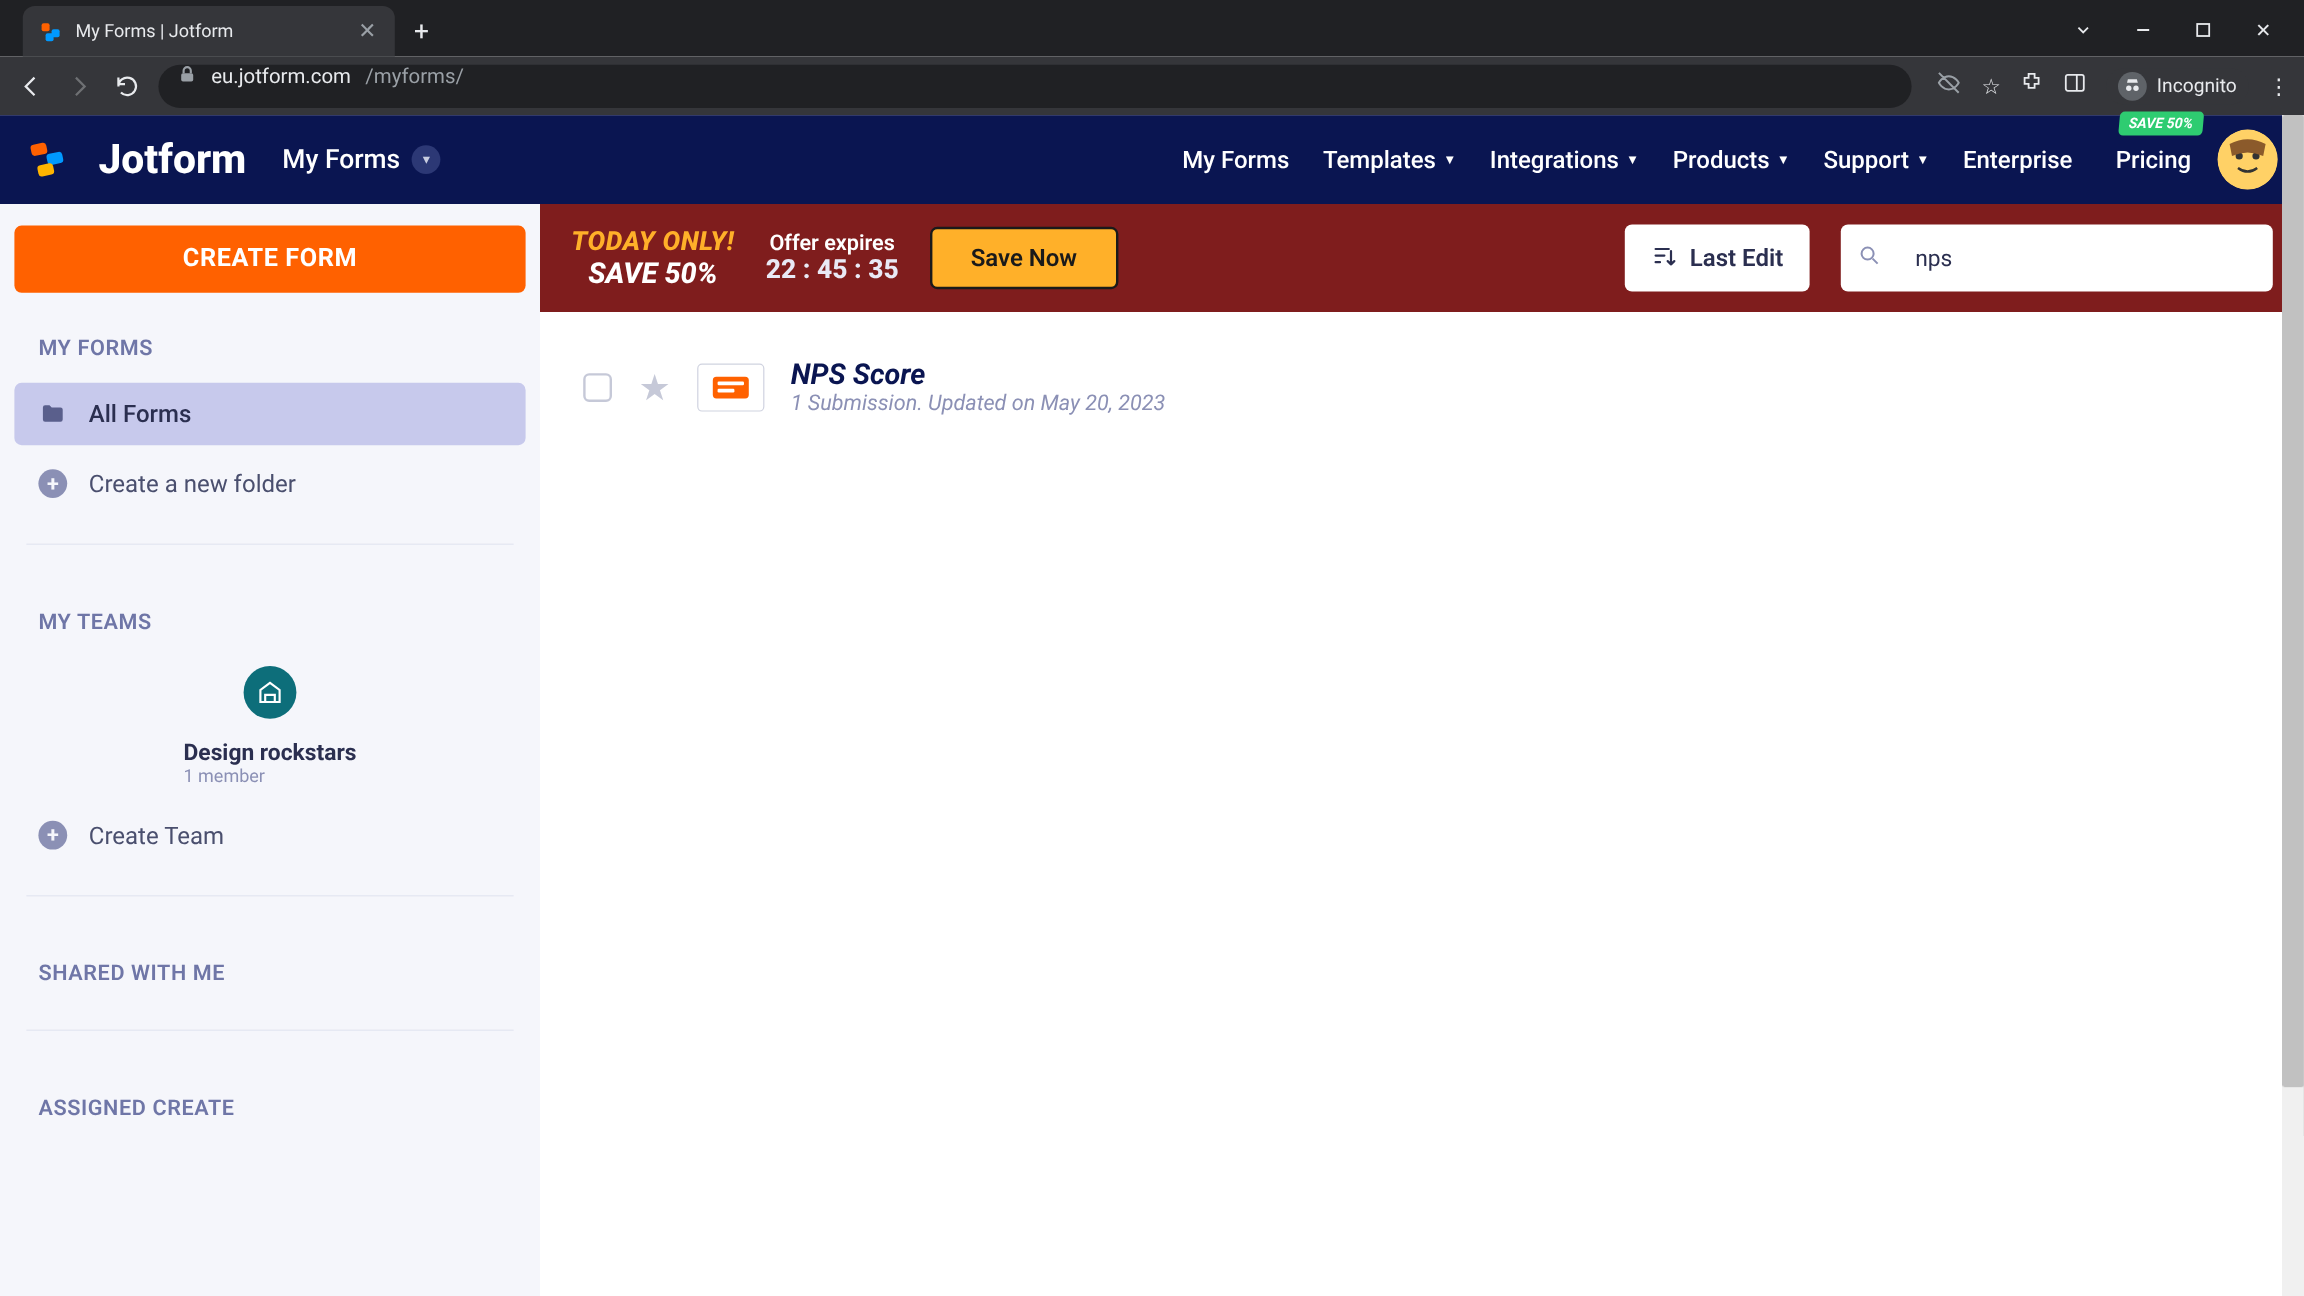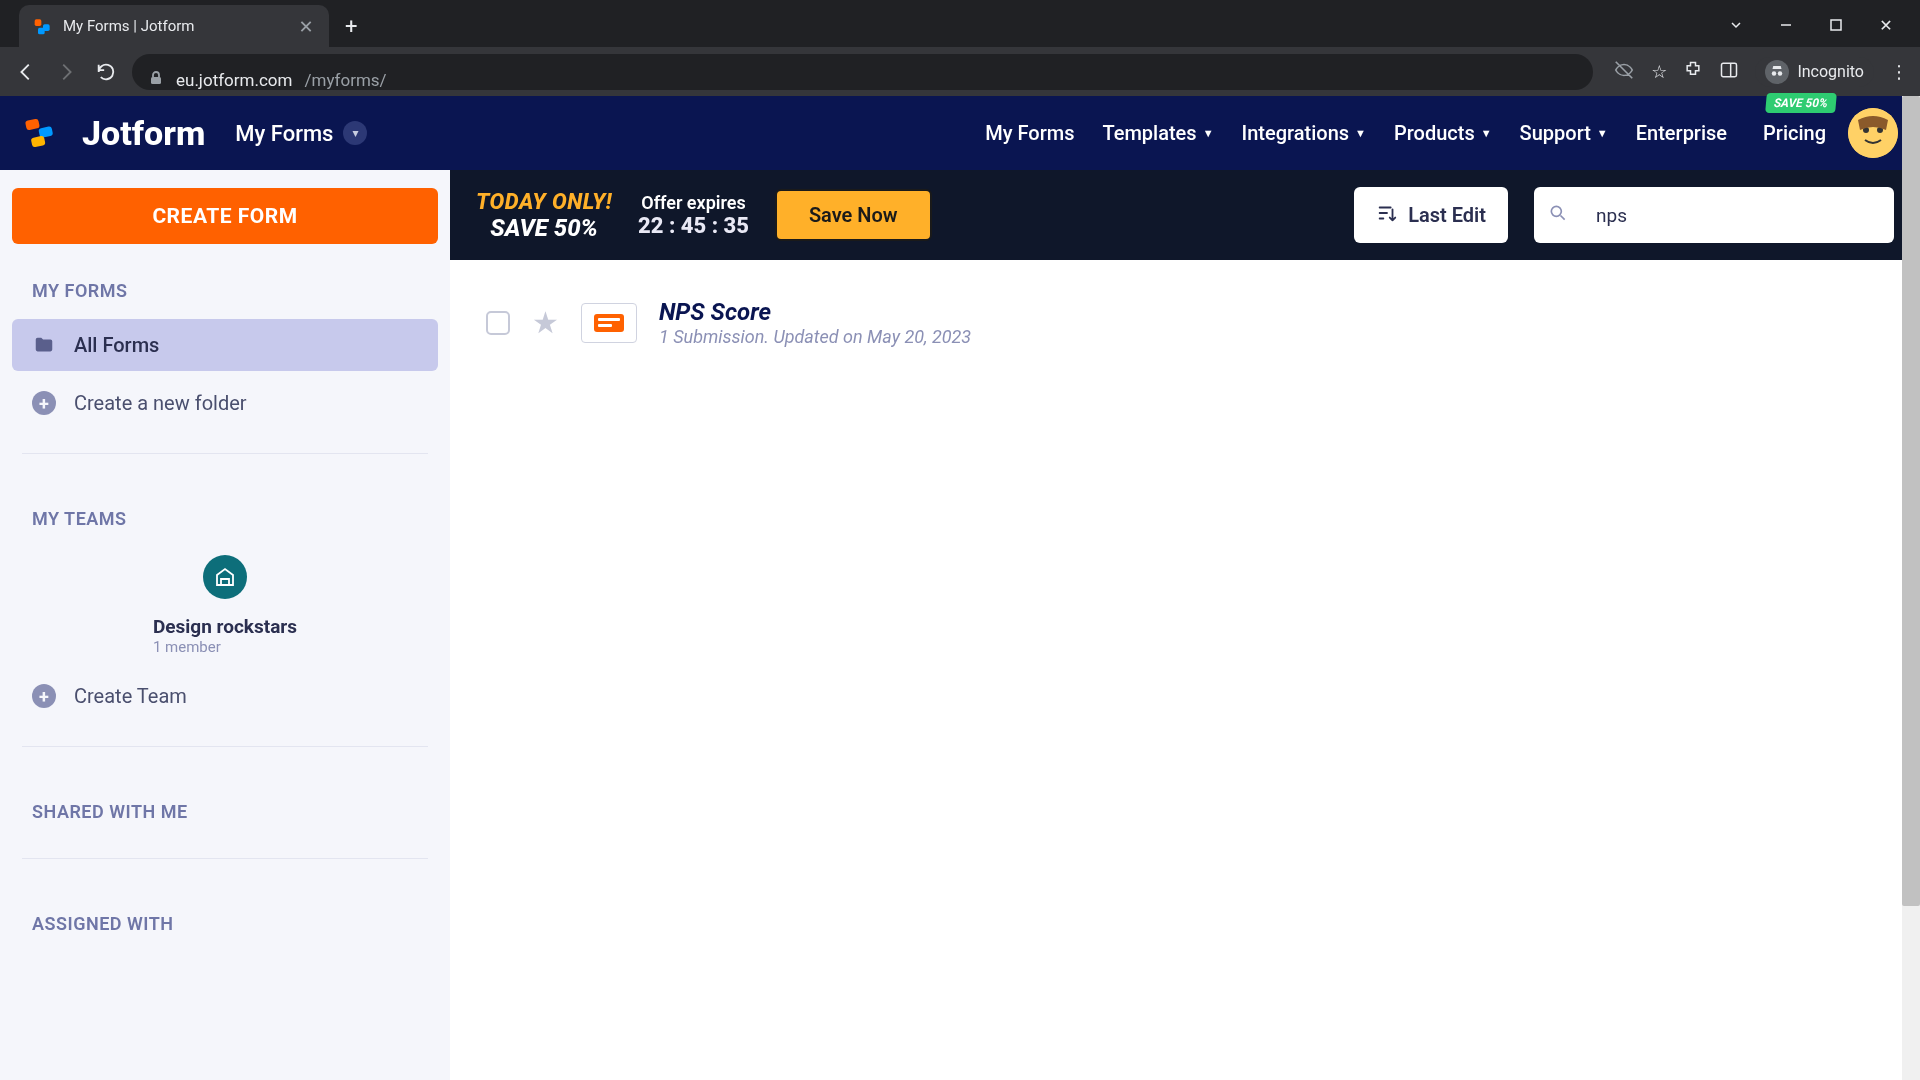"eu.jotform.com" .address-bar { align-items: flex-end -> flex-start }
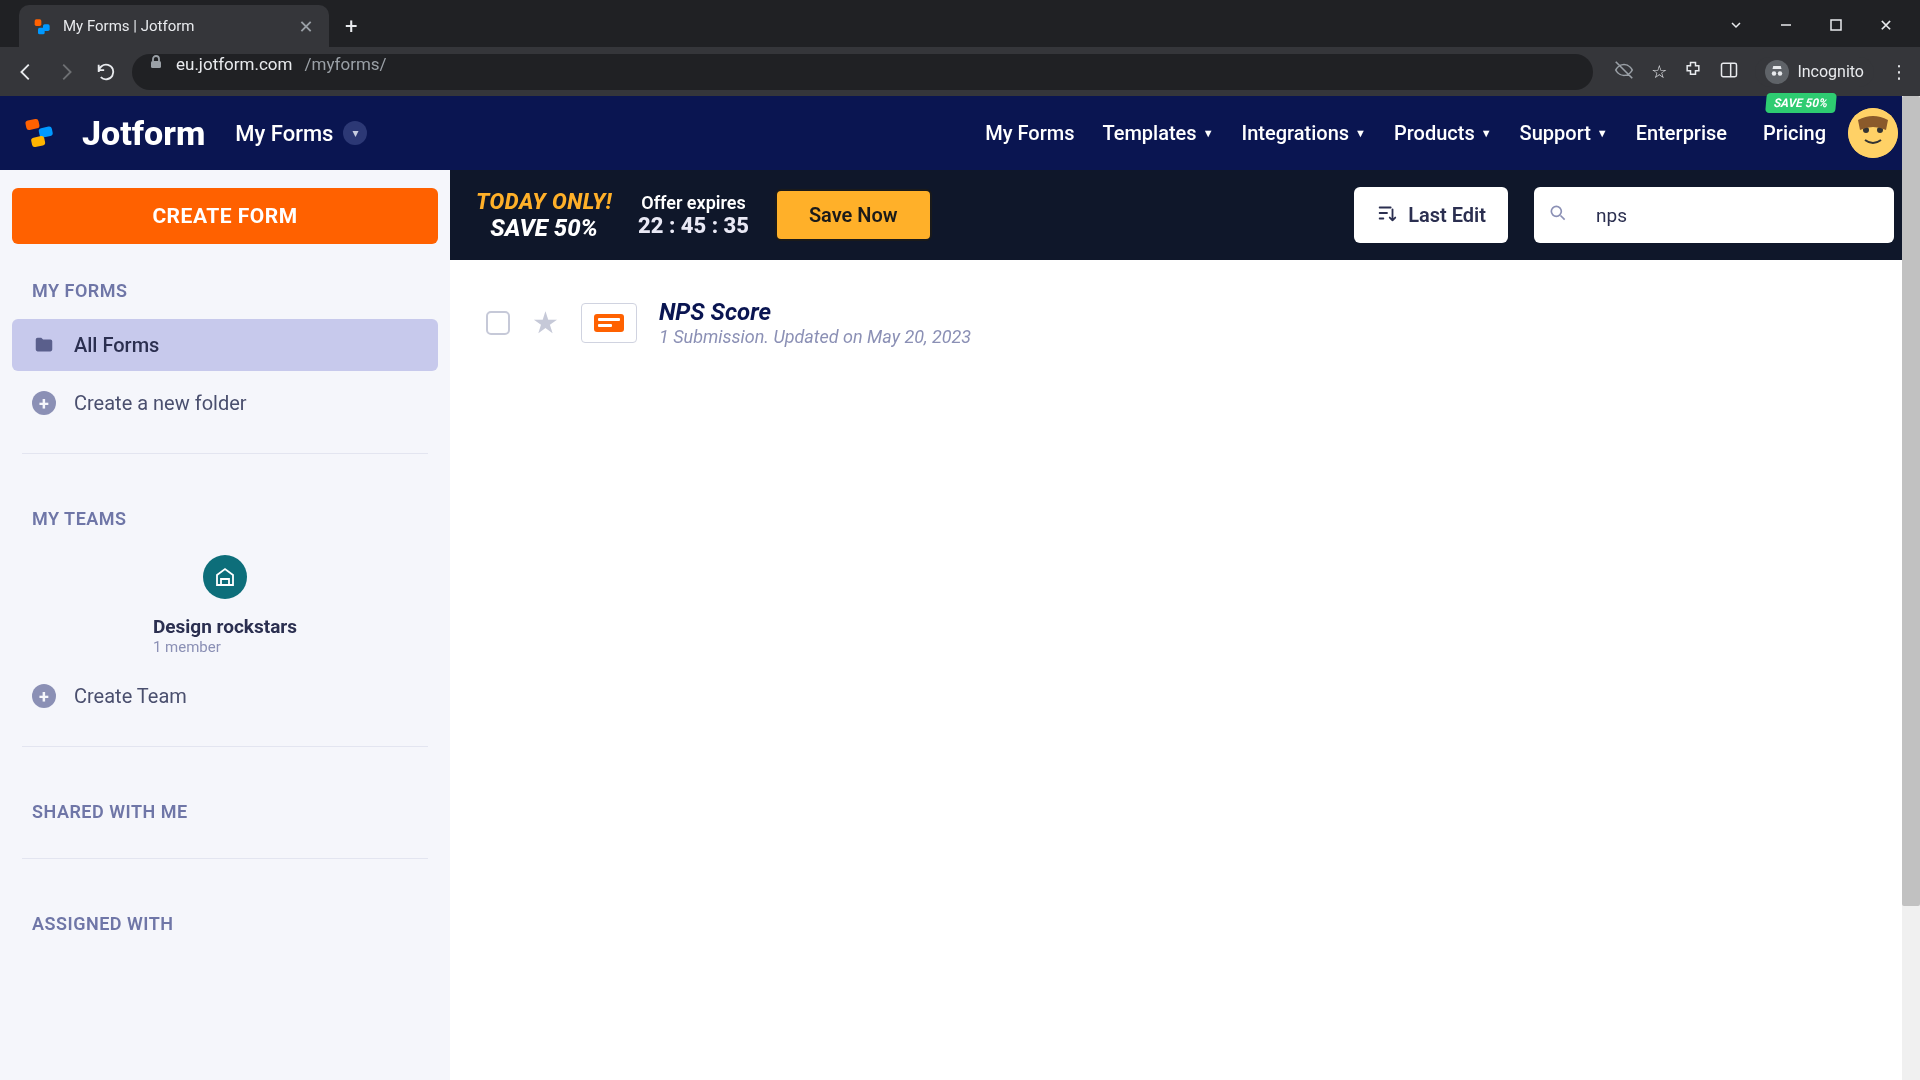"TODAY ONLY!" .promo-bar { background: #0f172a -> #7f1d1d }
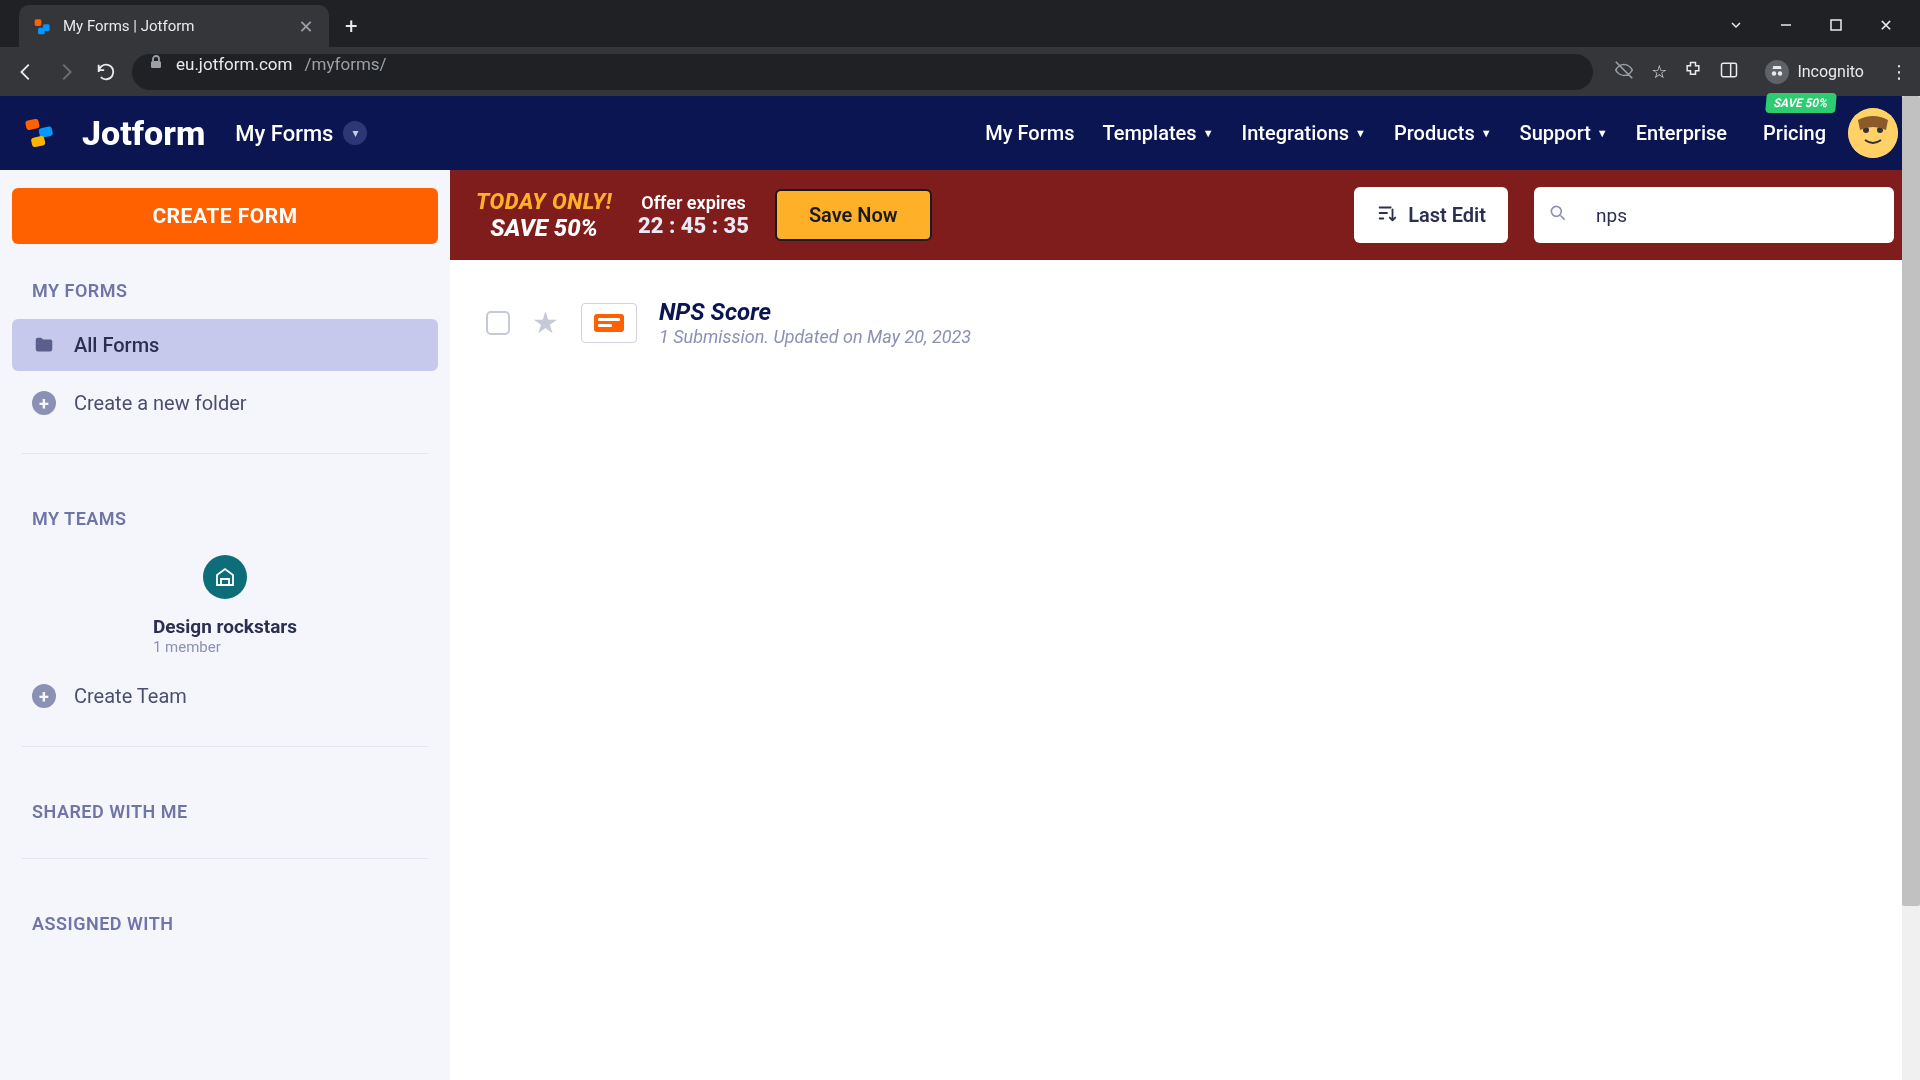"ASSIGNED WITH" div.section-label { text: WITH -> CREATE }
